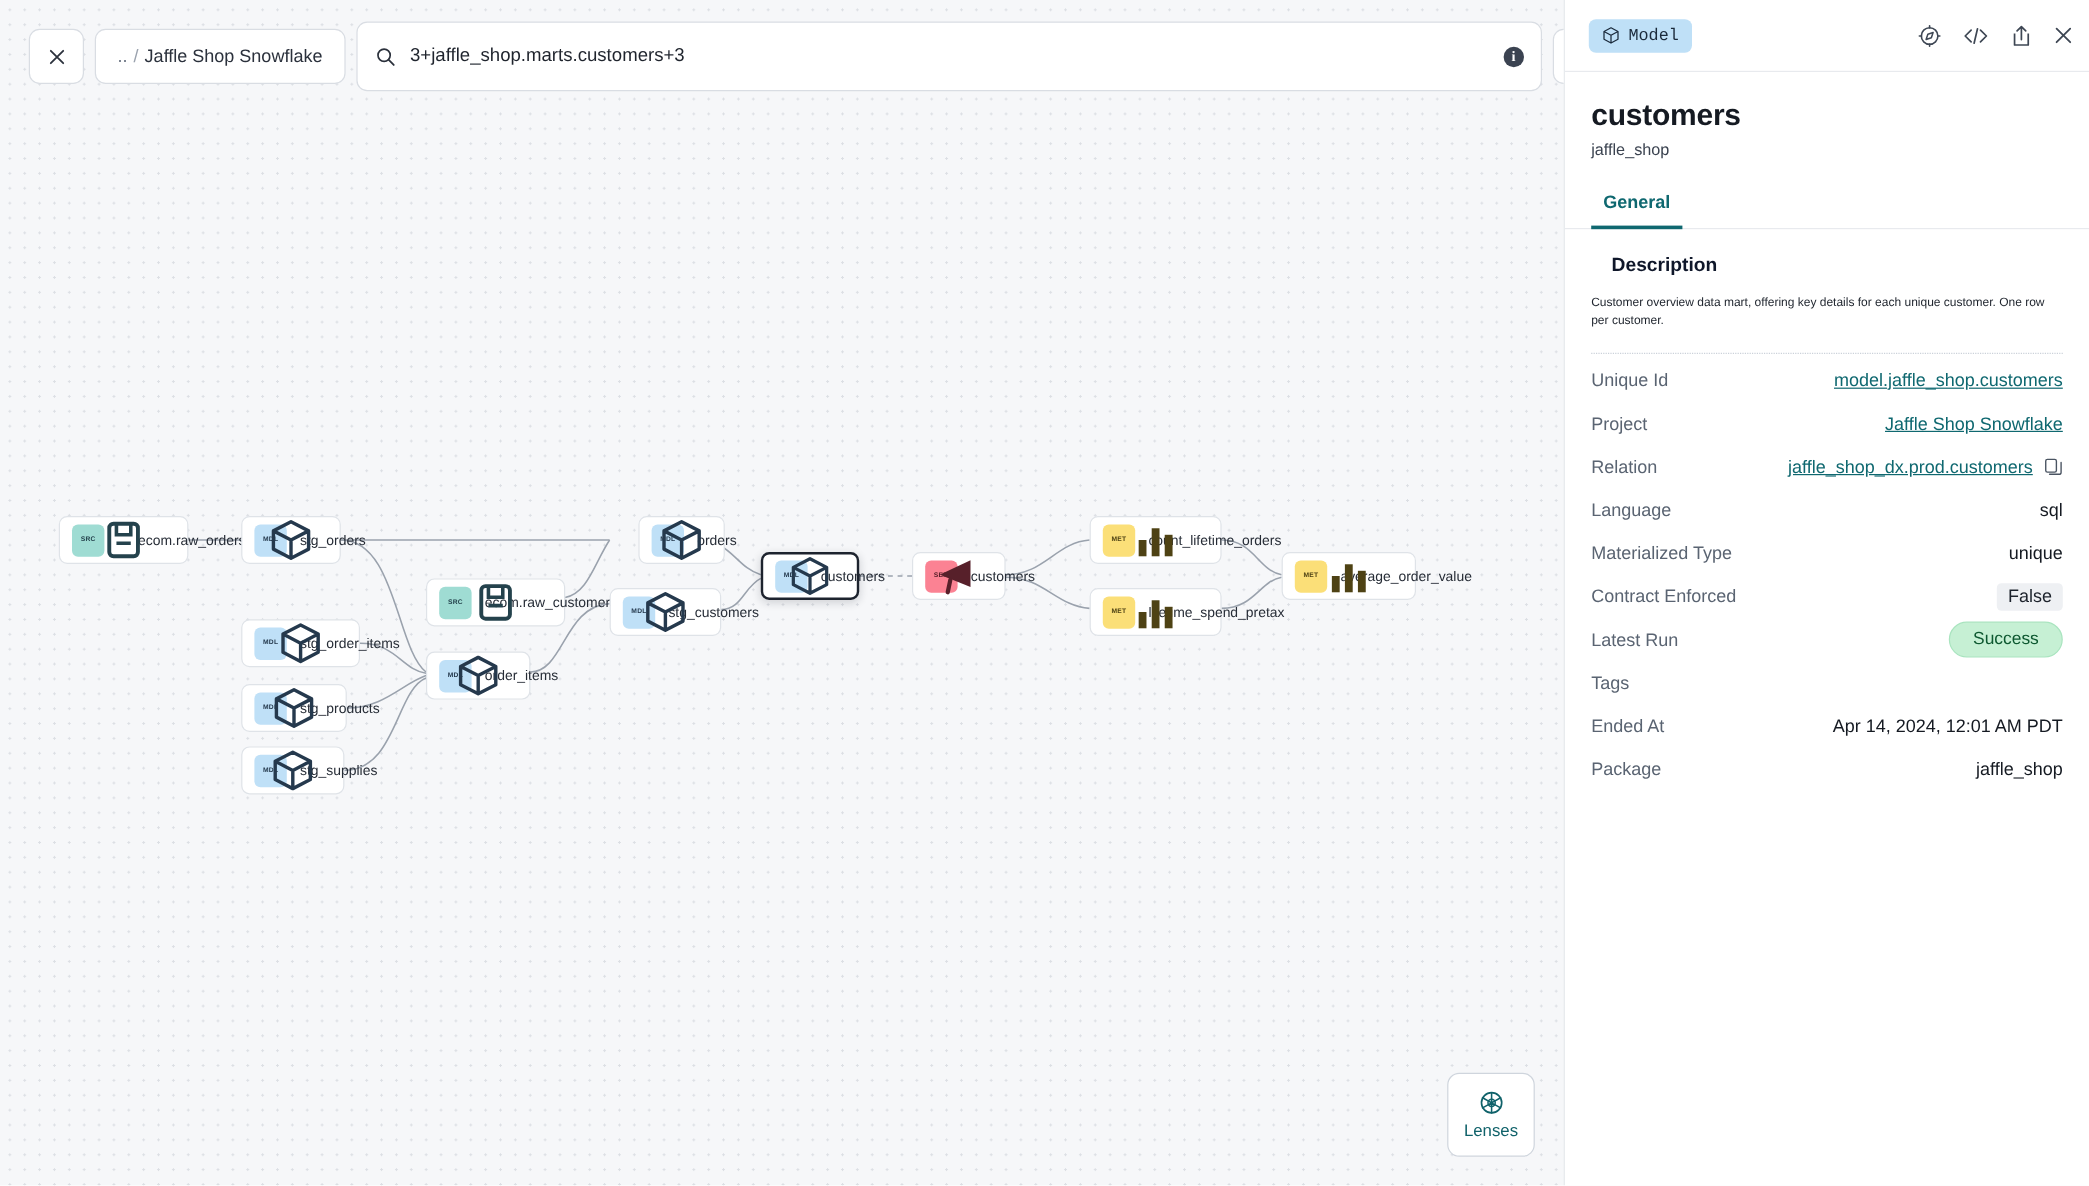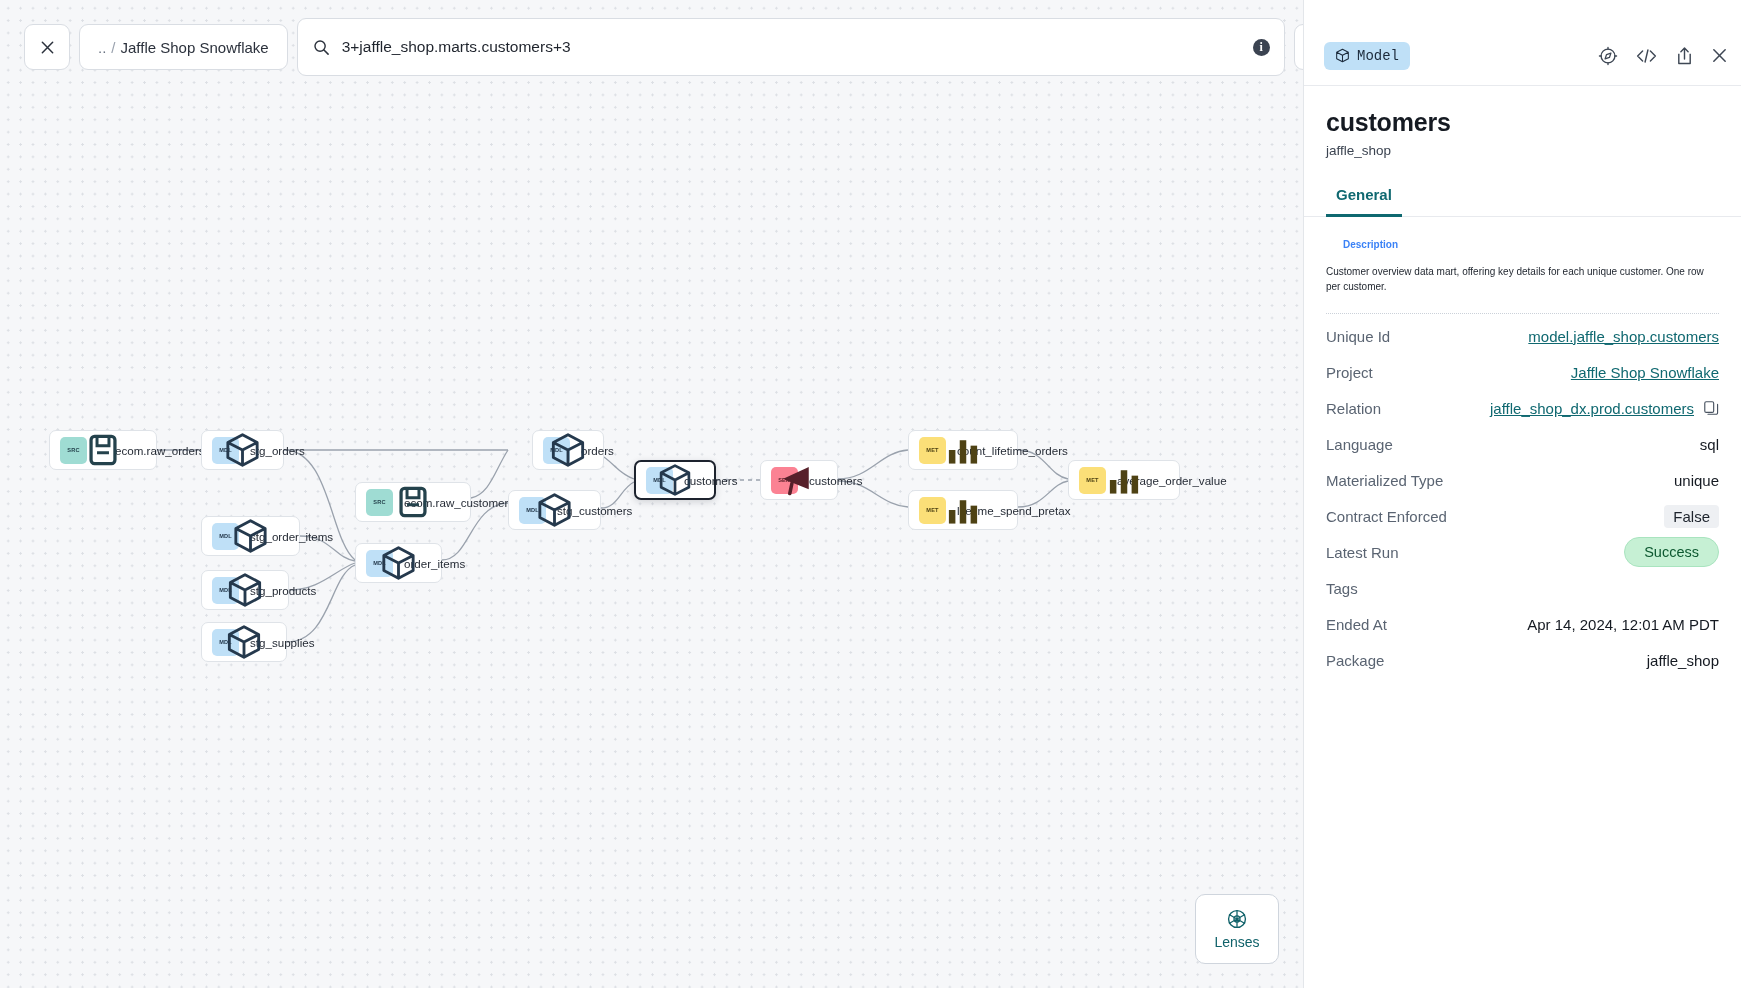"Model" .panel-head { margin-top: 26px -> none }
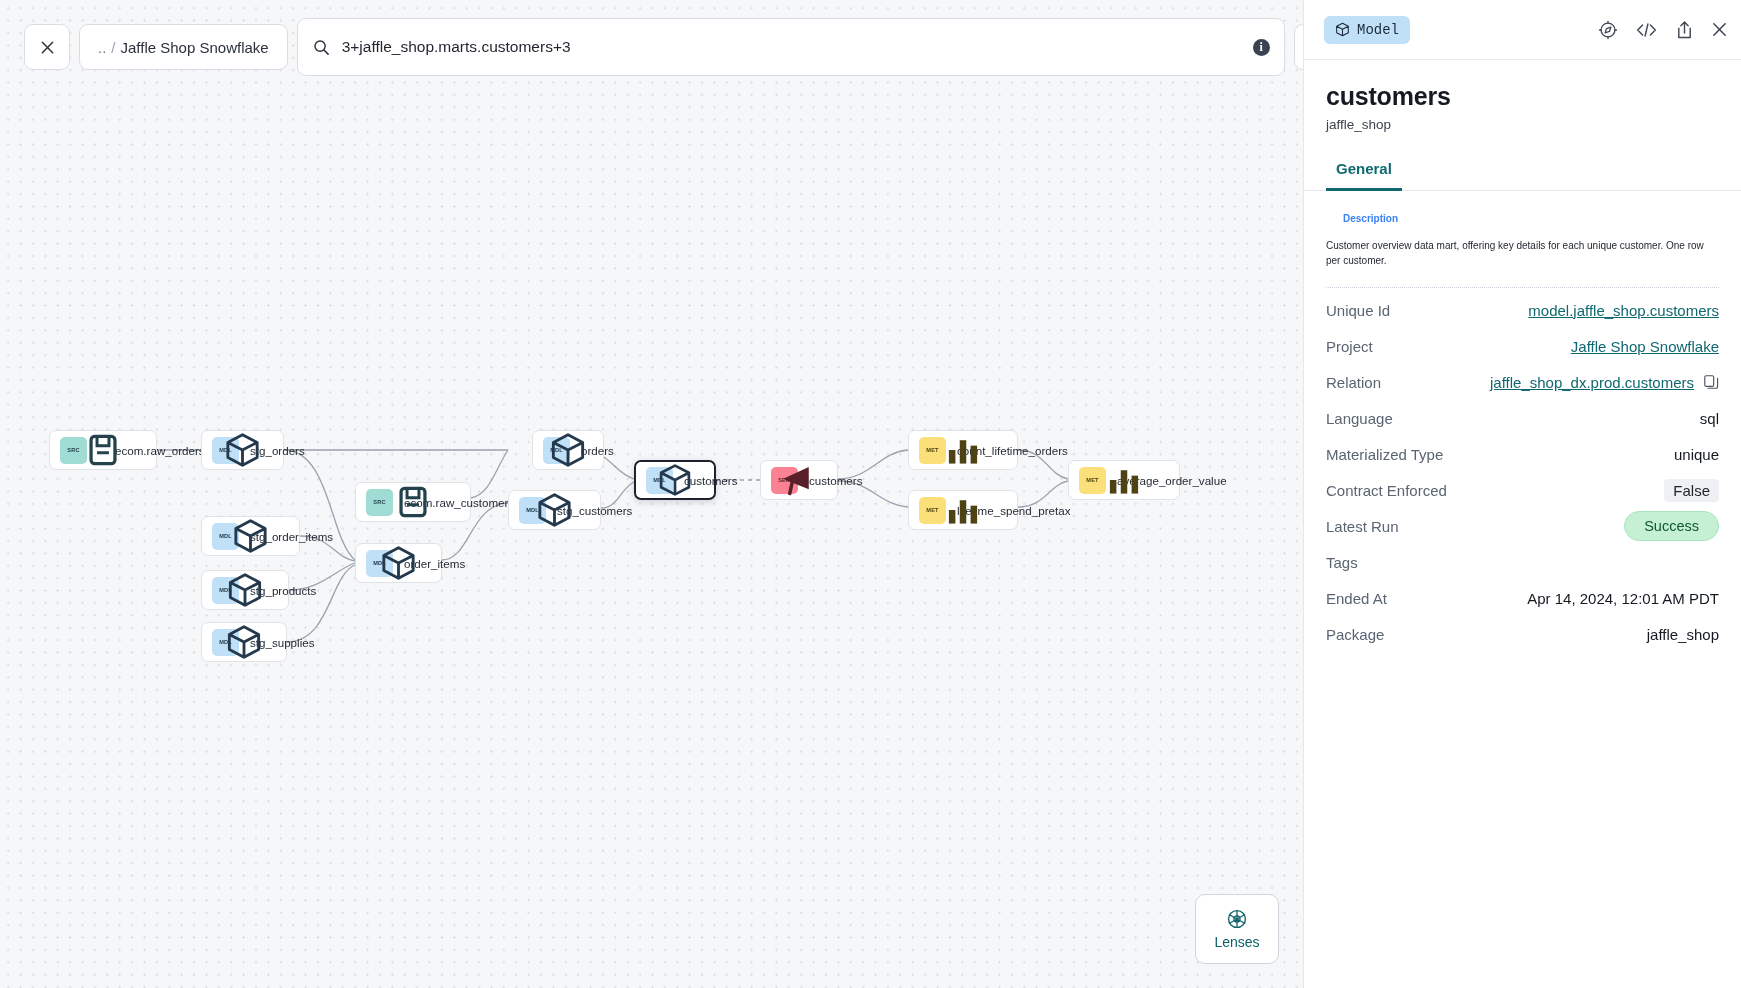"Description" .sec-label { color: #3b82f6 -> #0f172a; font-size: 10px -> 16px }
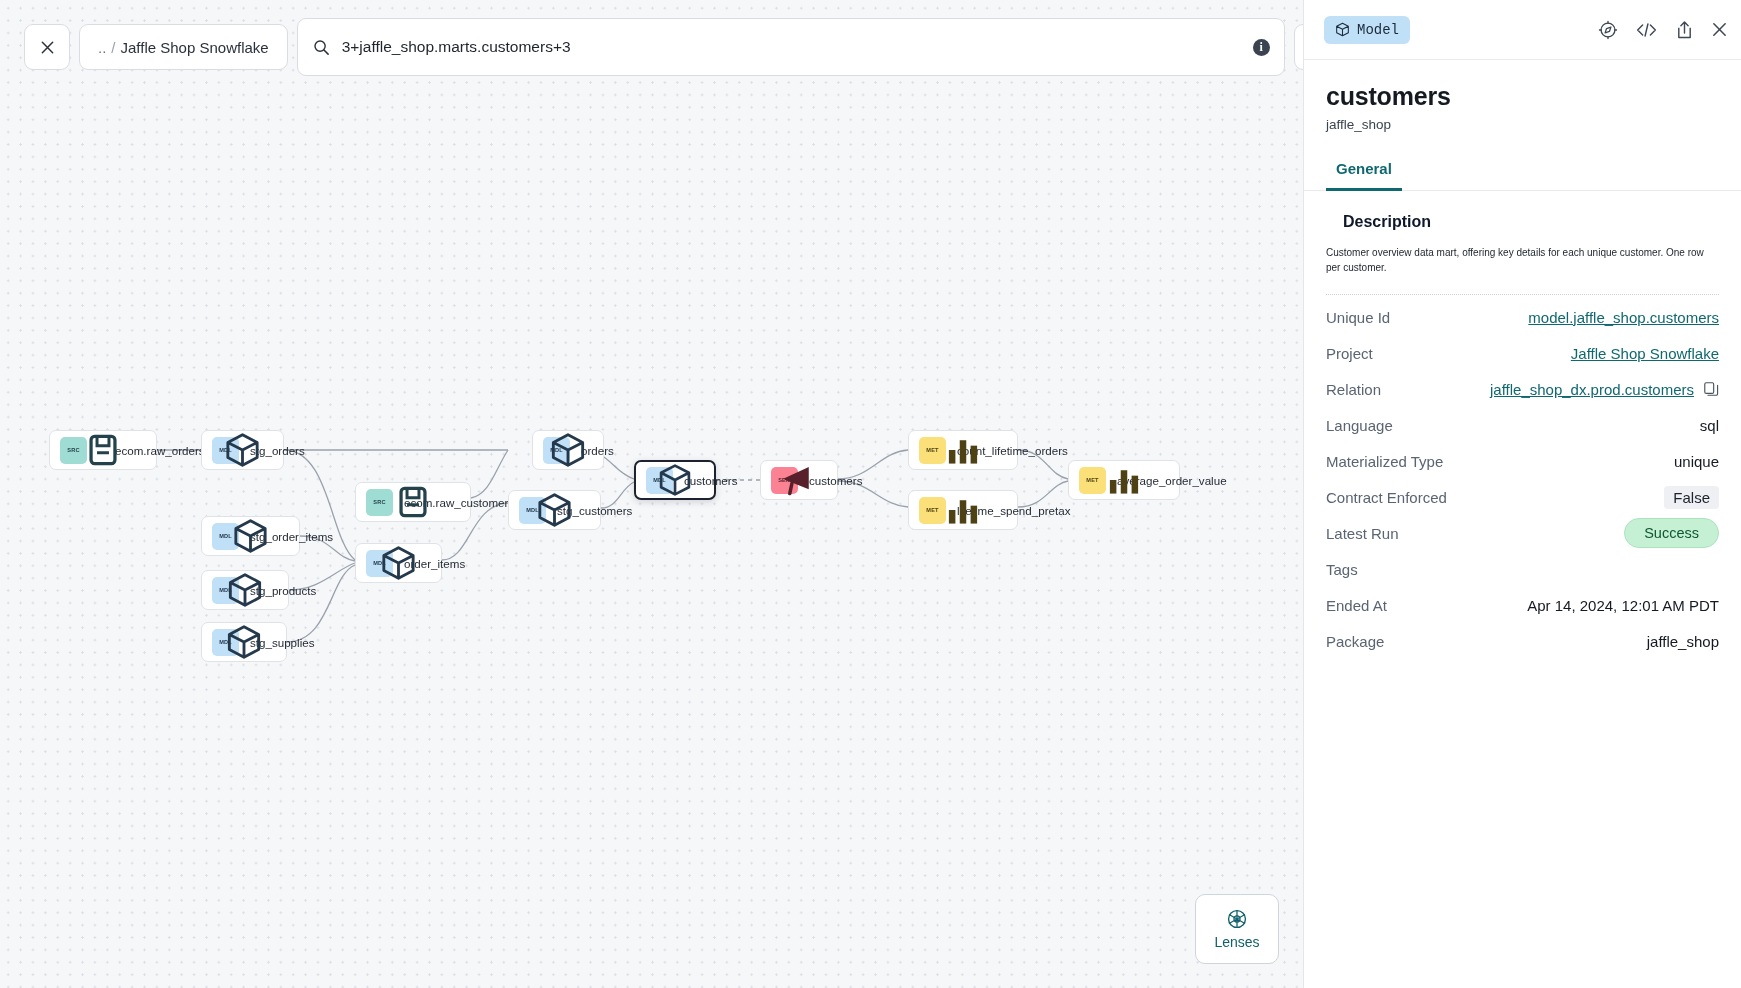"Lenses" .lenses { width: 84px -> 73px }
